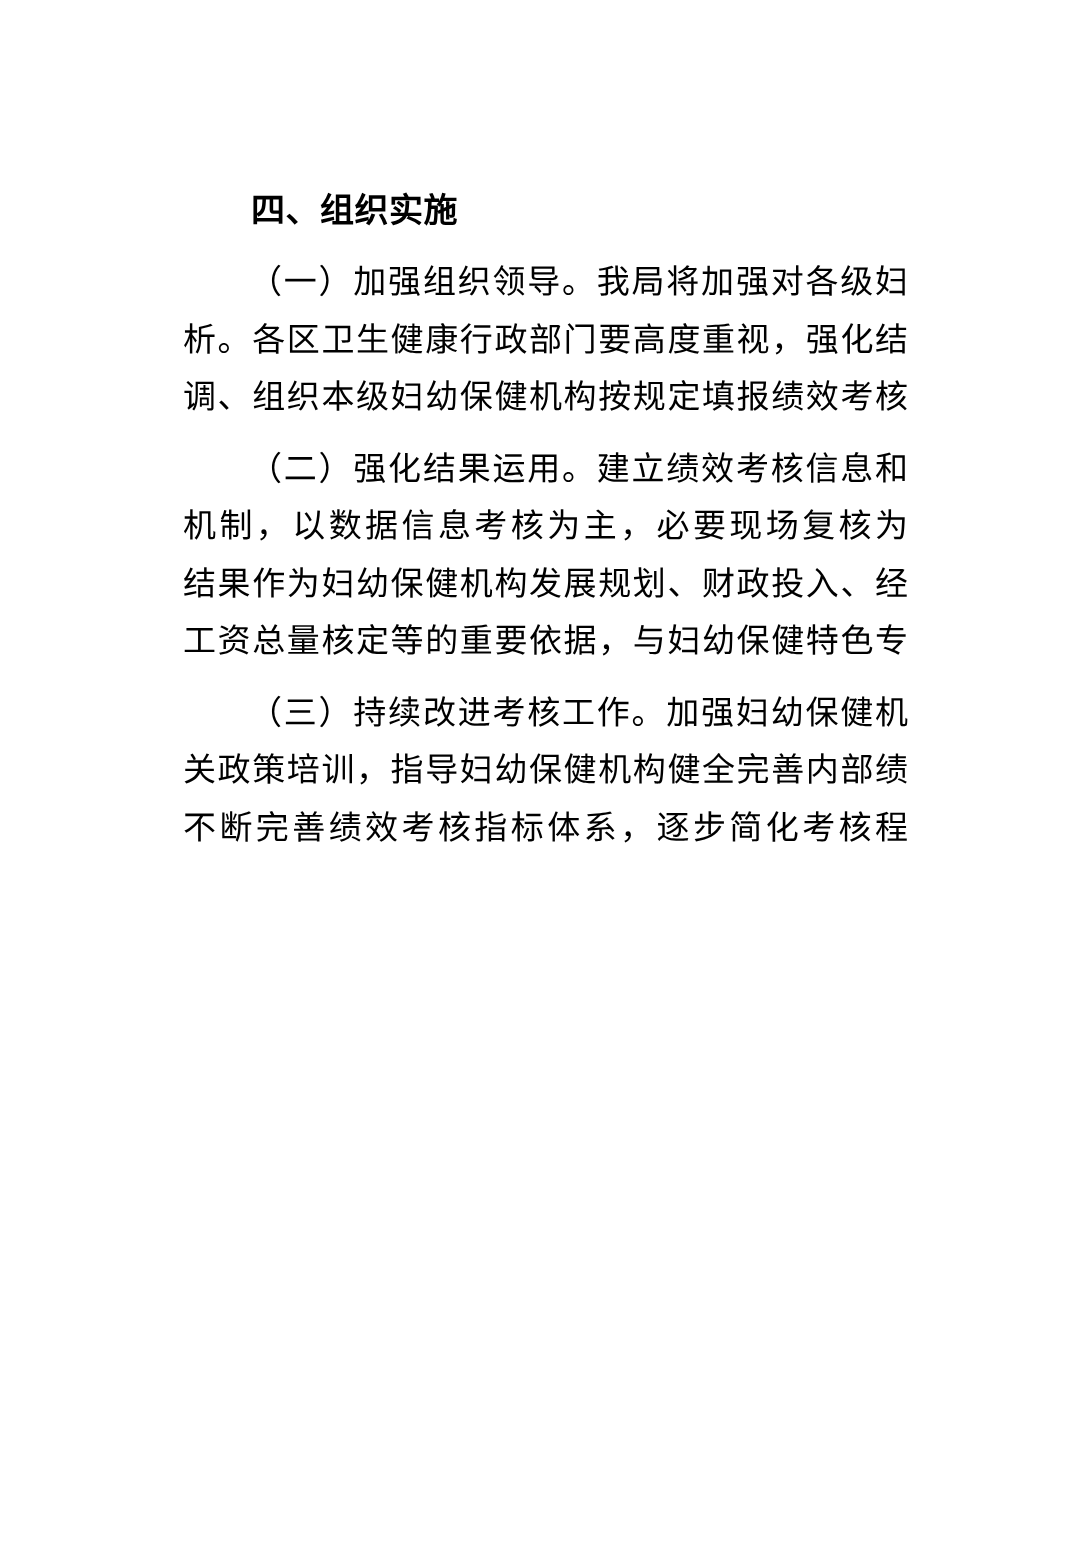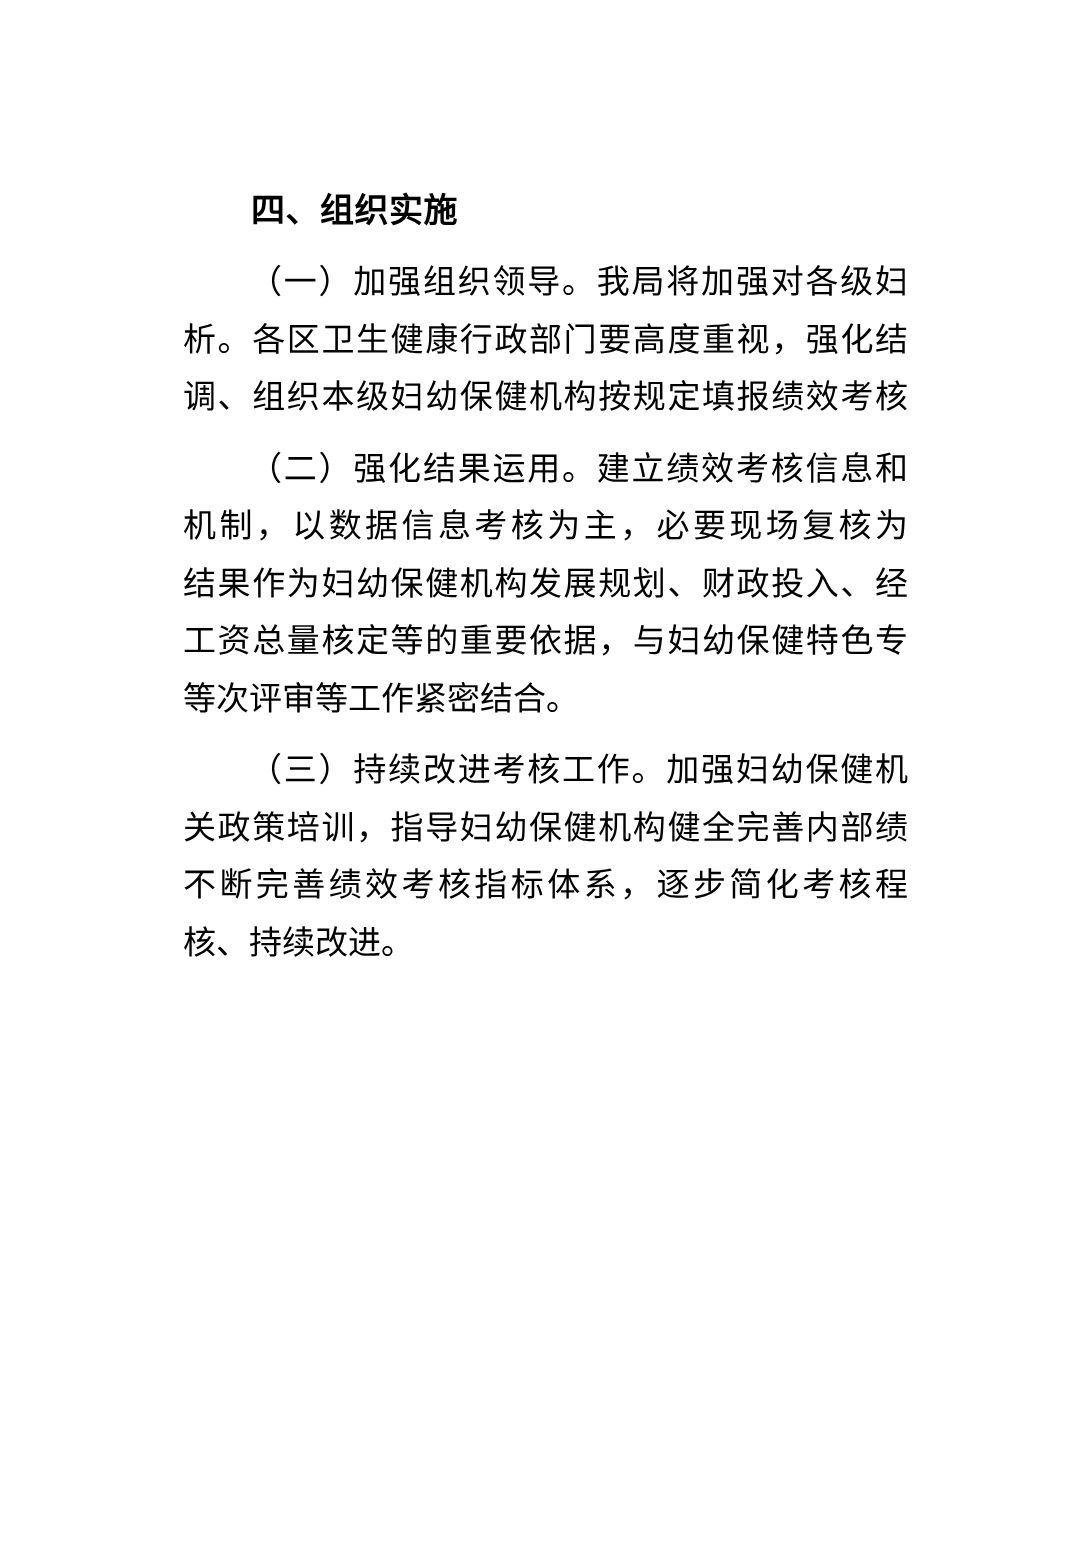"等次评审等工作紧密结合。" div.text-line { html: <div>等次评审等工作紧密结合。</div> -> none }
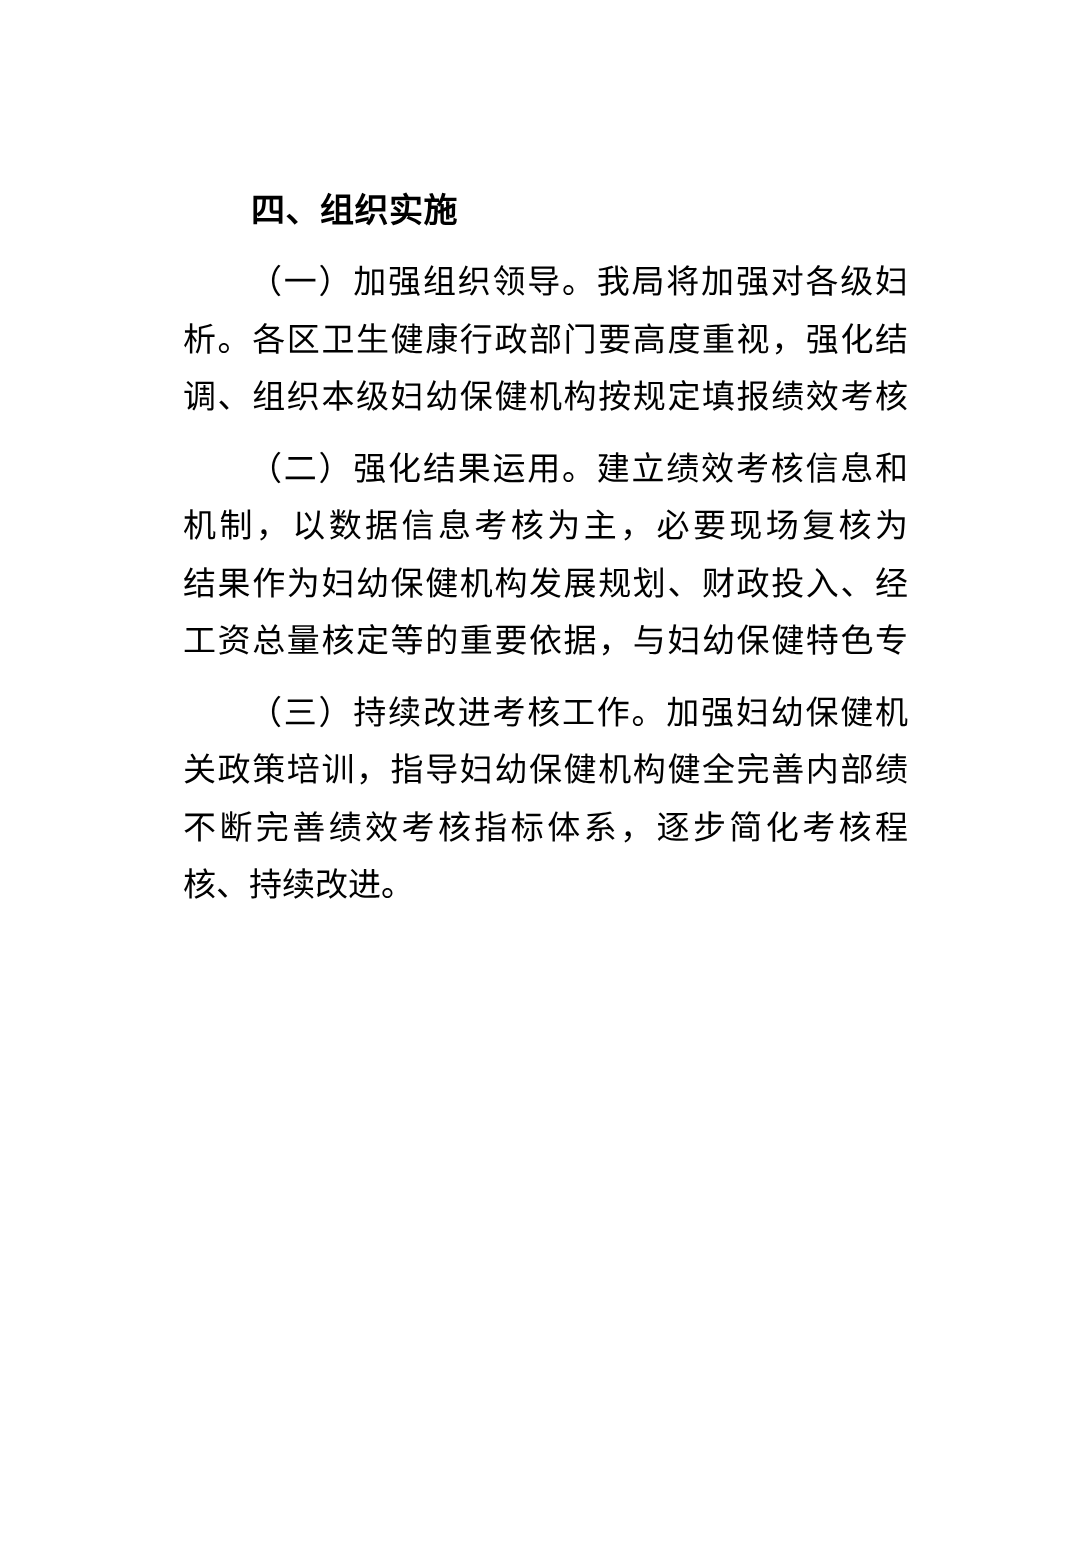"核、持续改进。" div.text-line { html: <div>核、持续改进。</div> -> none }
